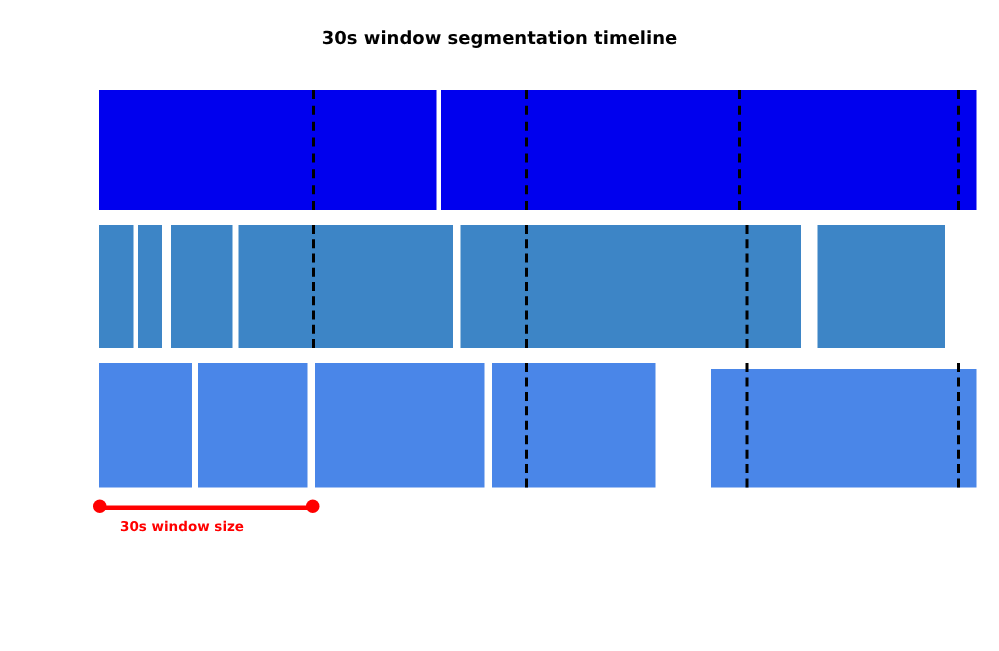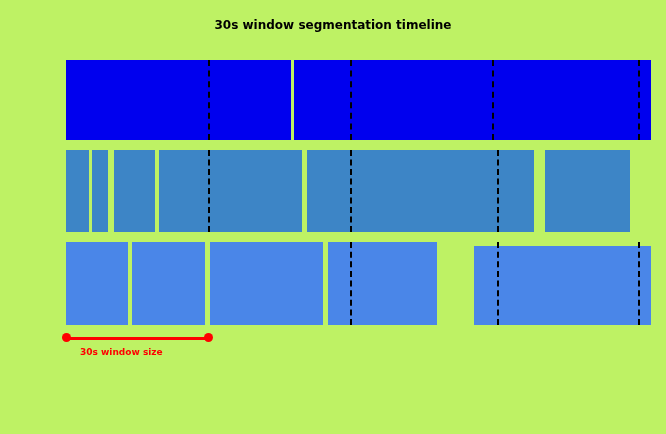"30s window size" #chart { background: #bef264 -> #ffffff }
